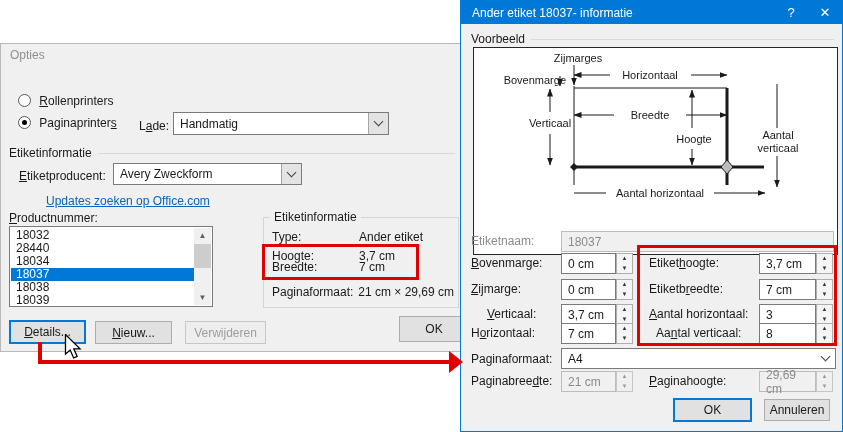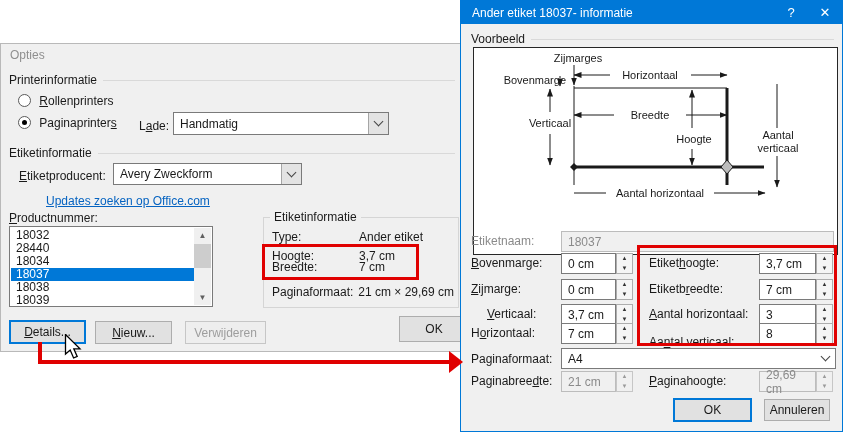"Printerinformatie" div.legend { html: <div> <span>Printerinformatie</span> <span></span> </div> -> none }
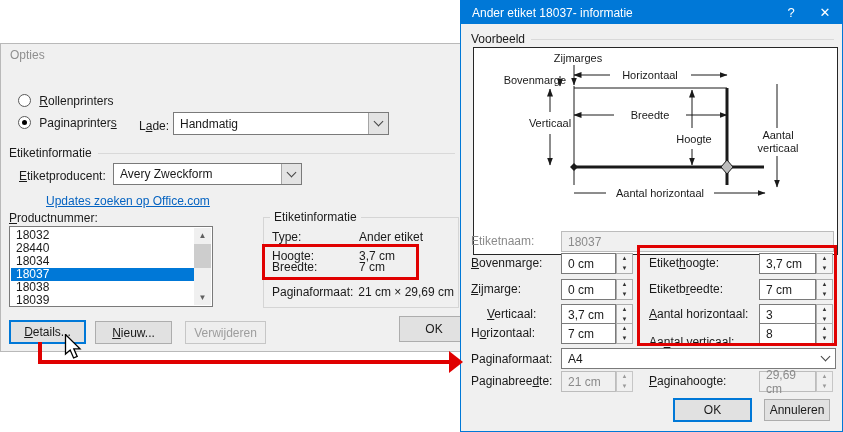"Aantal verticaal:" div.flabel { margin-left: none -> 7px; top: 334px -> 325px }
